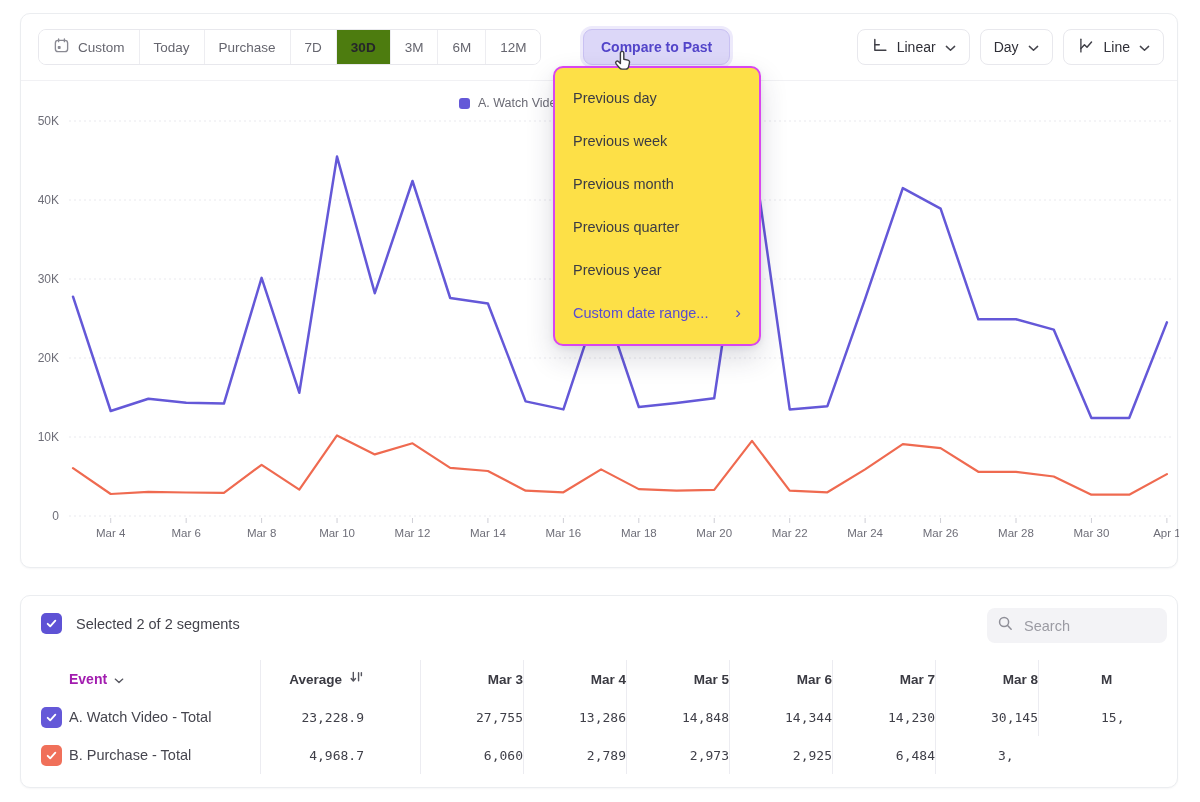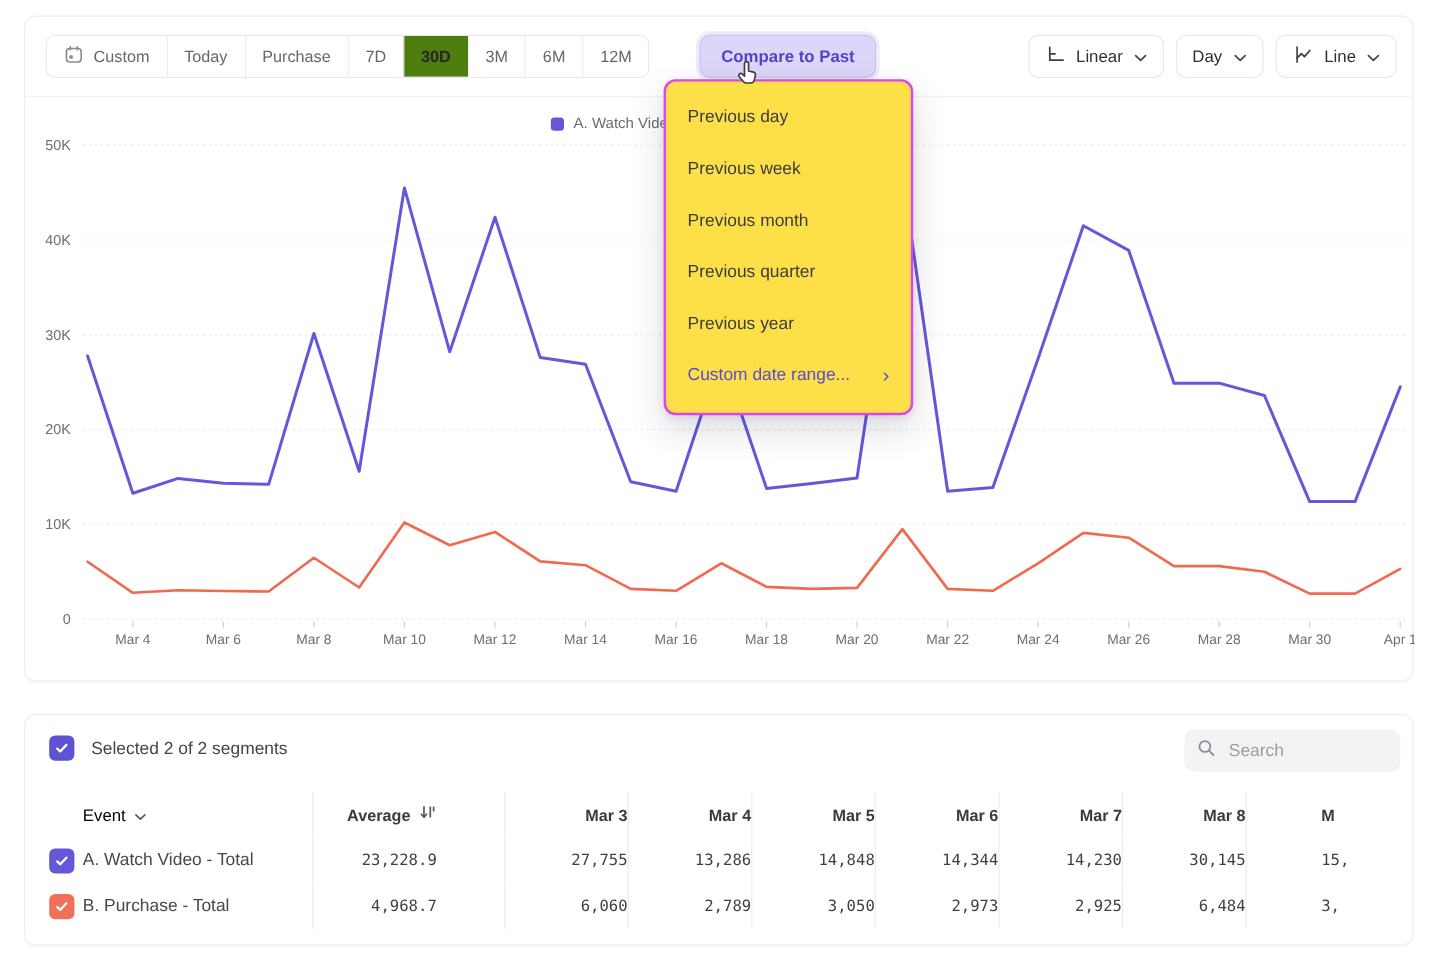"Event" .hcell.c-event { color: #000000 -> #a21caf; font-weight: normal -> bold }
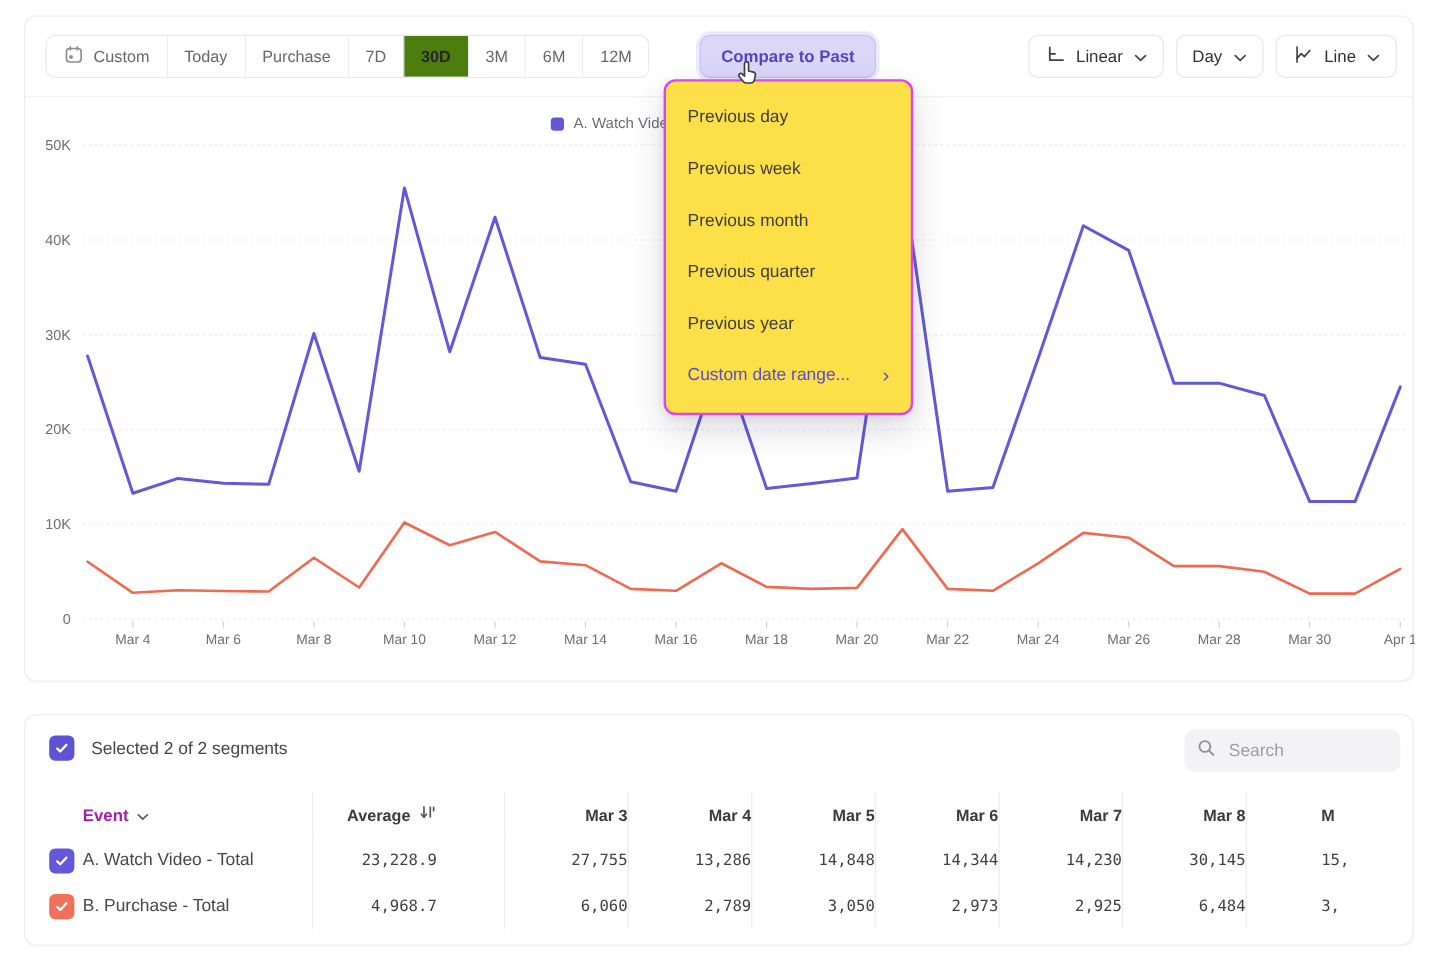"3,050" div.cell { html: <div>3,050</div> -> none }
